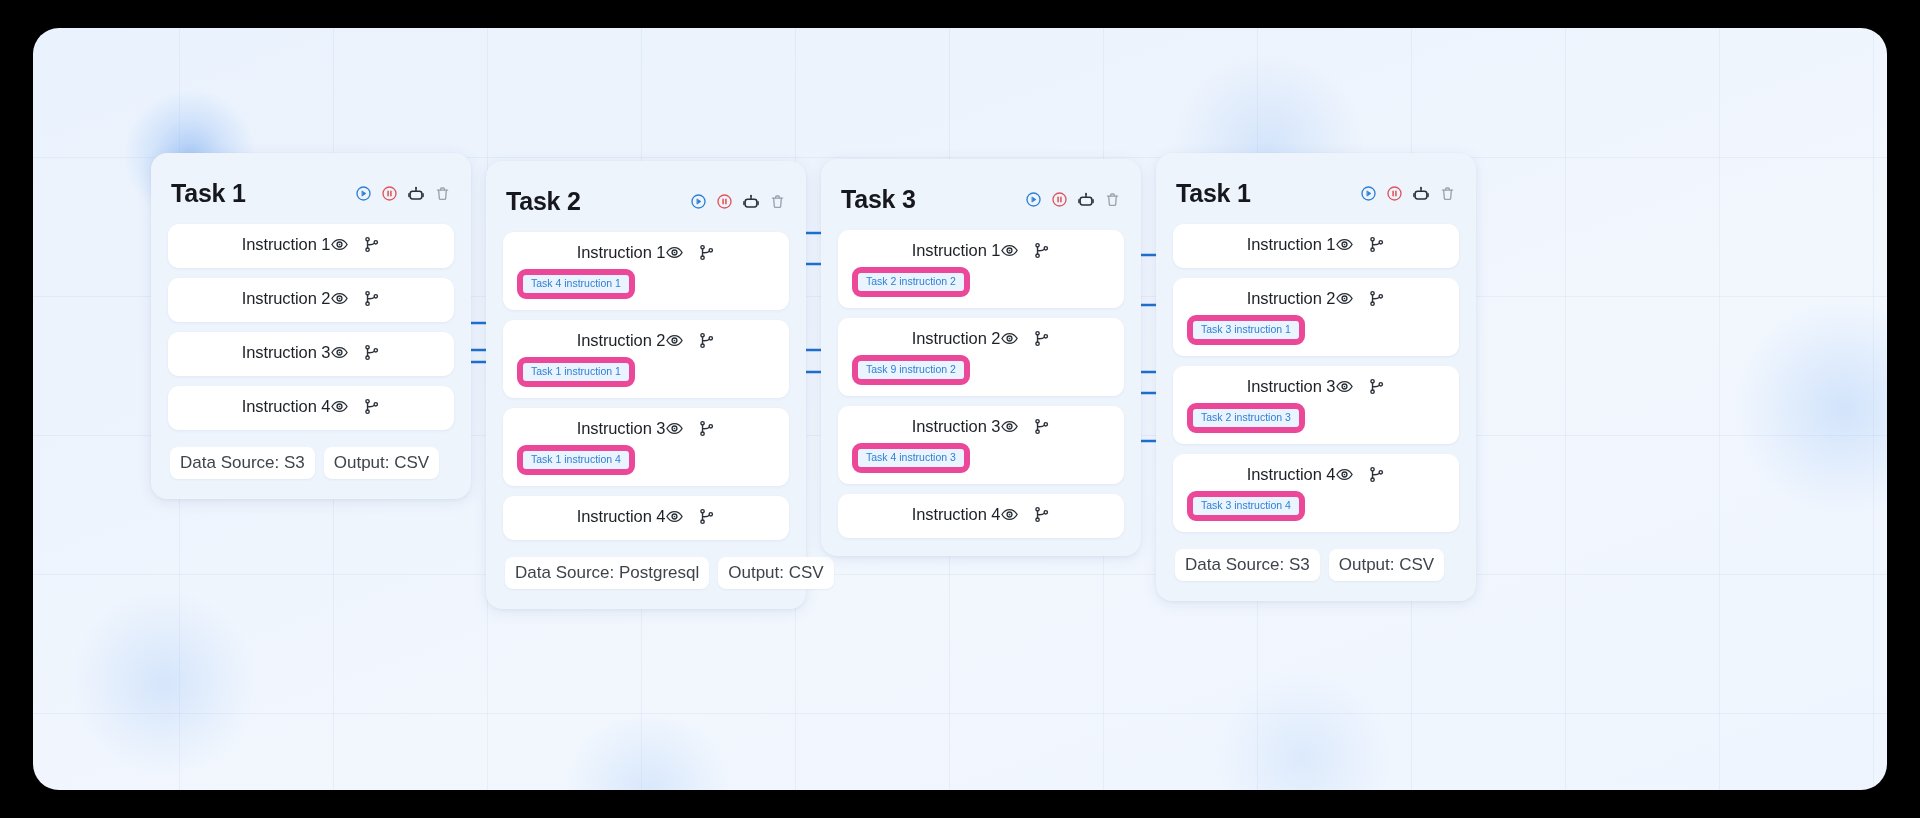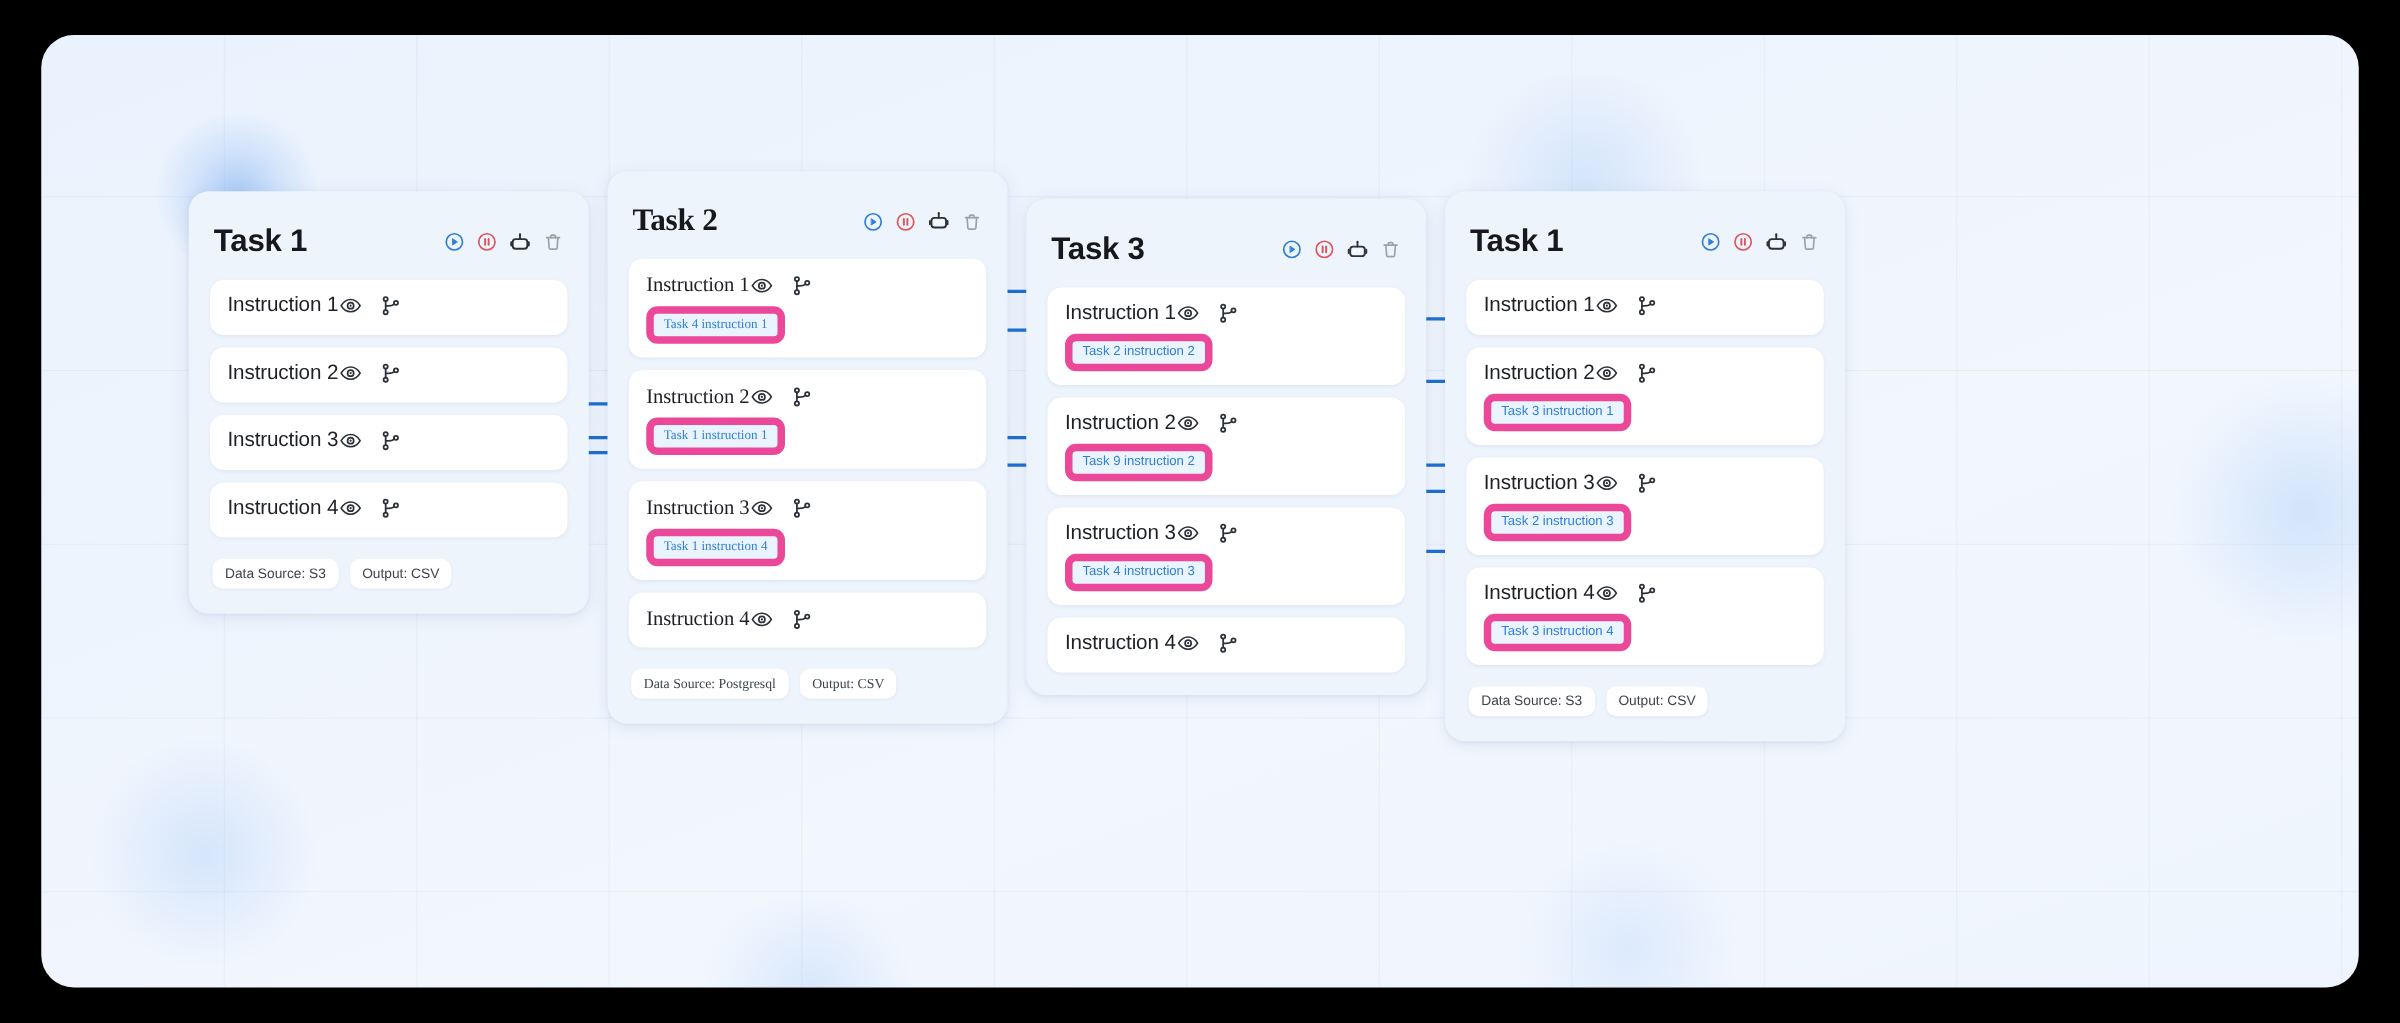"Task 2" div.task-card { font-family: Liberation Serif, serif -> none; top: 109px -> 133px }
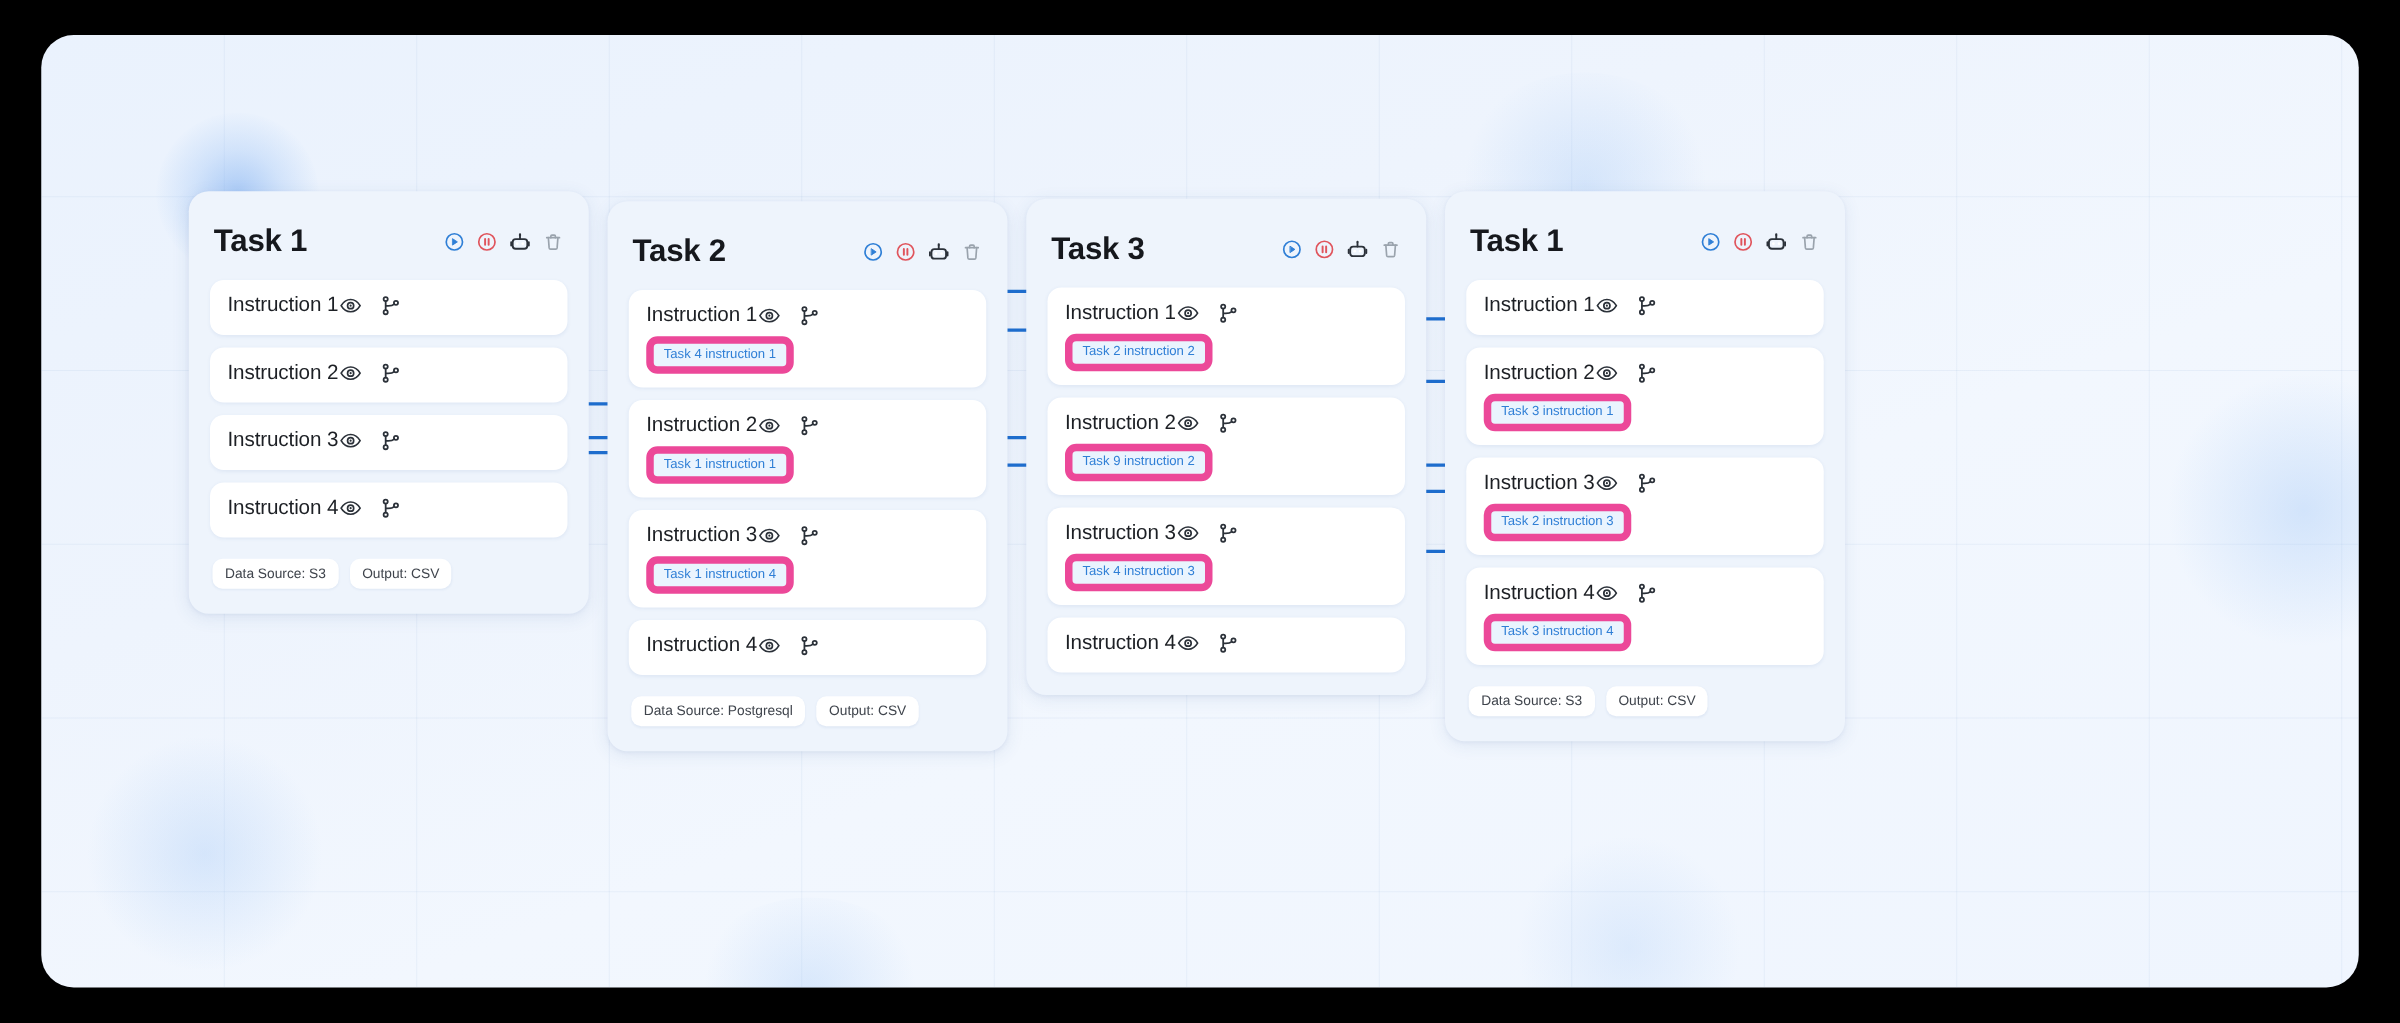"Instruction 1" .instr-row { justify-content: flex-start -> center }
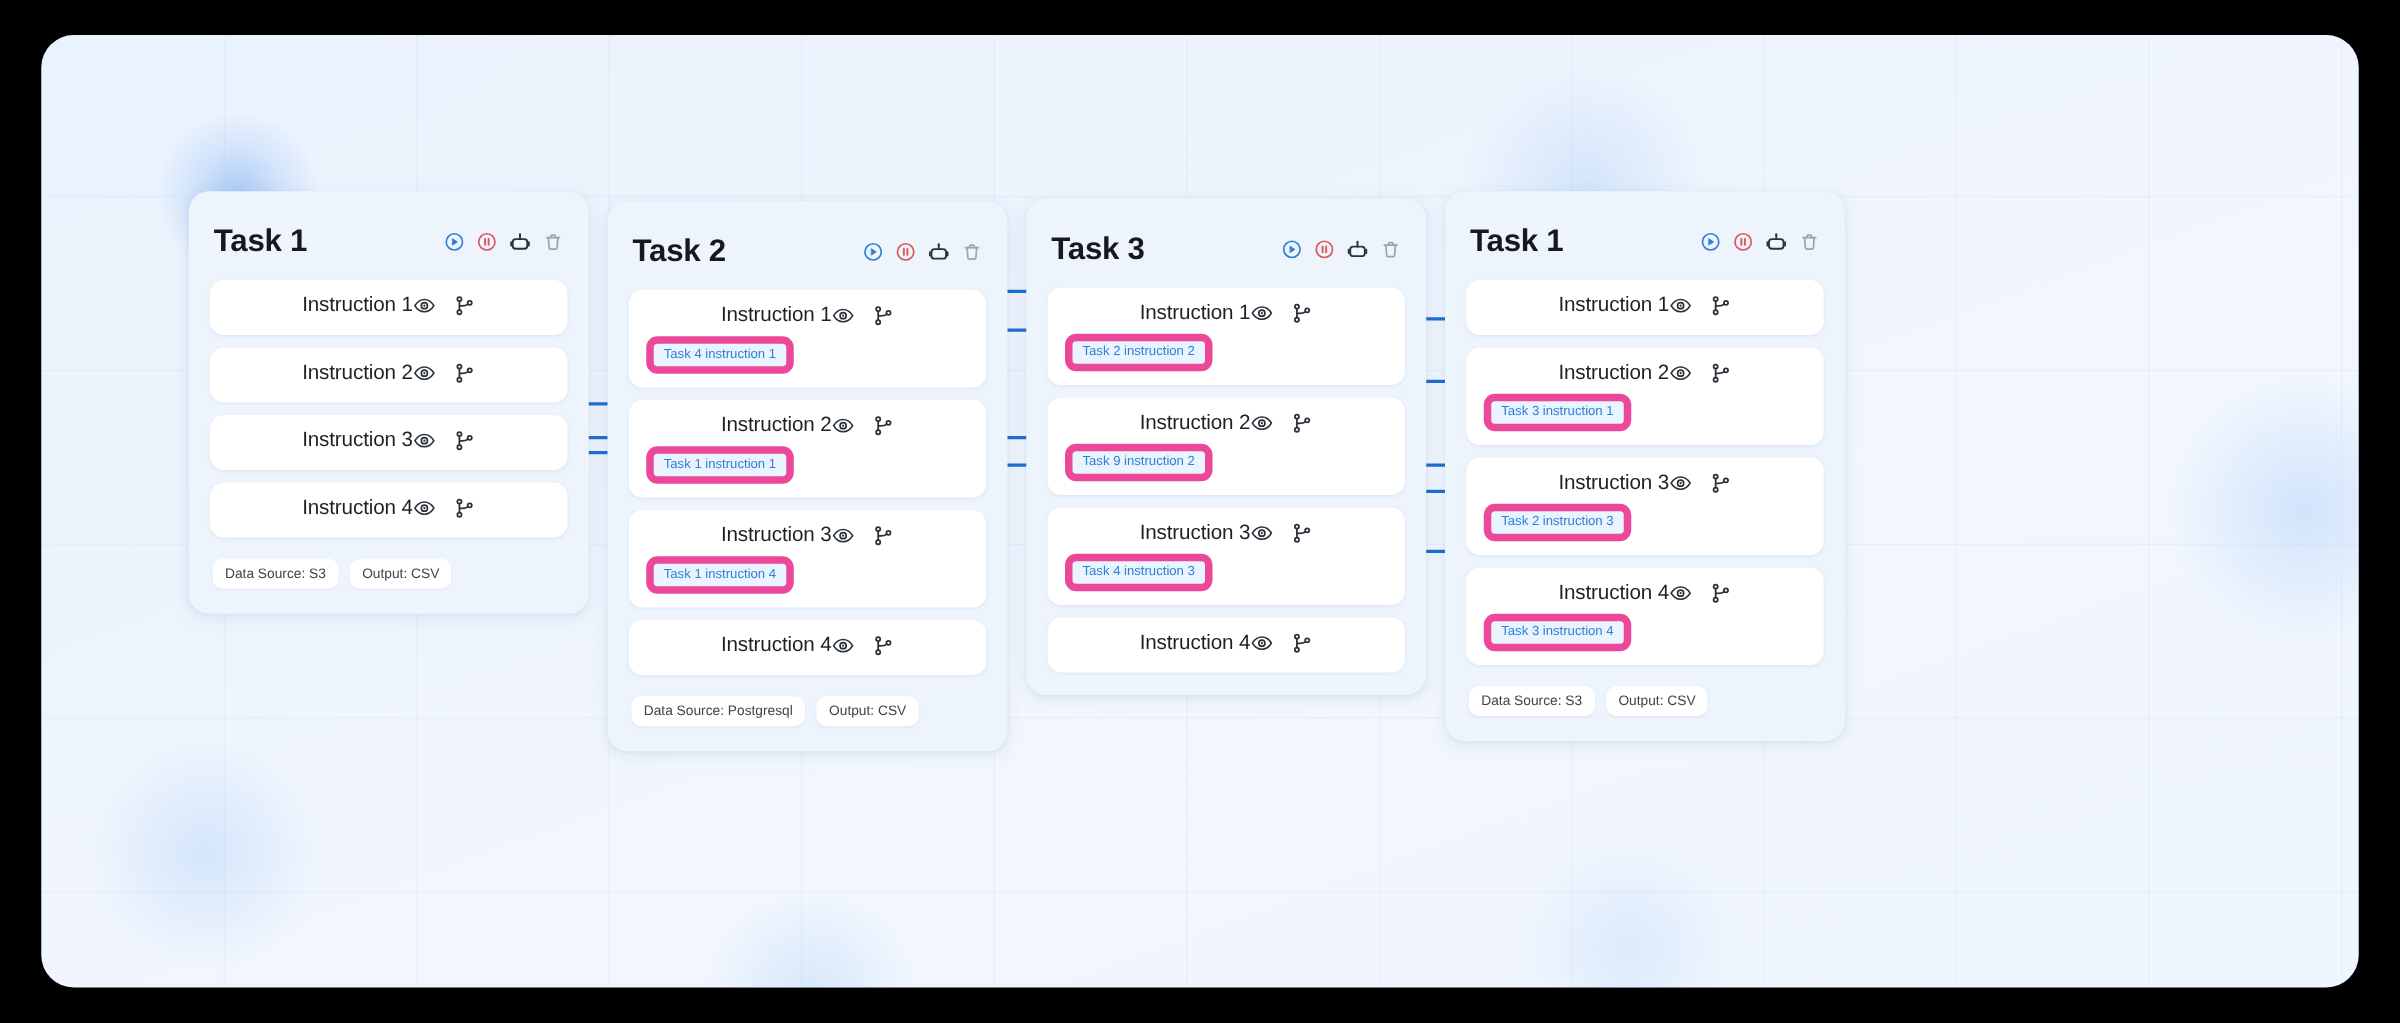"Data Source: S3" .chip { font-size: 11px -> 17px }
